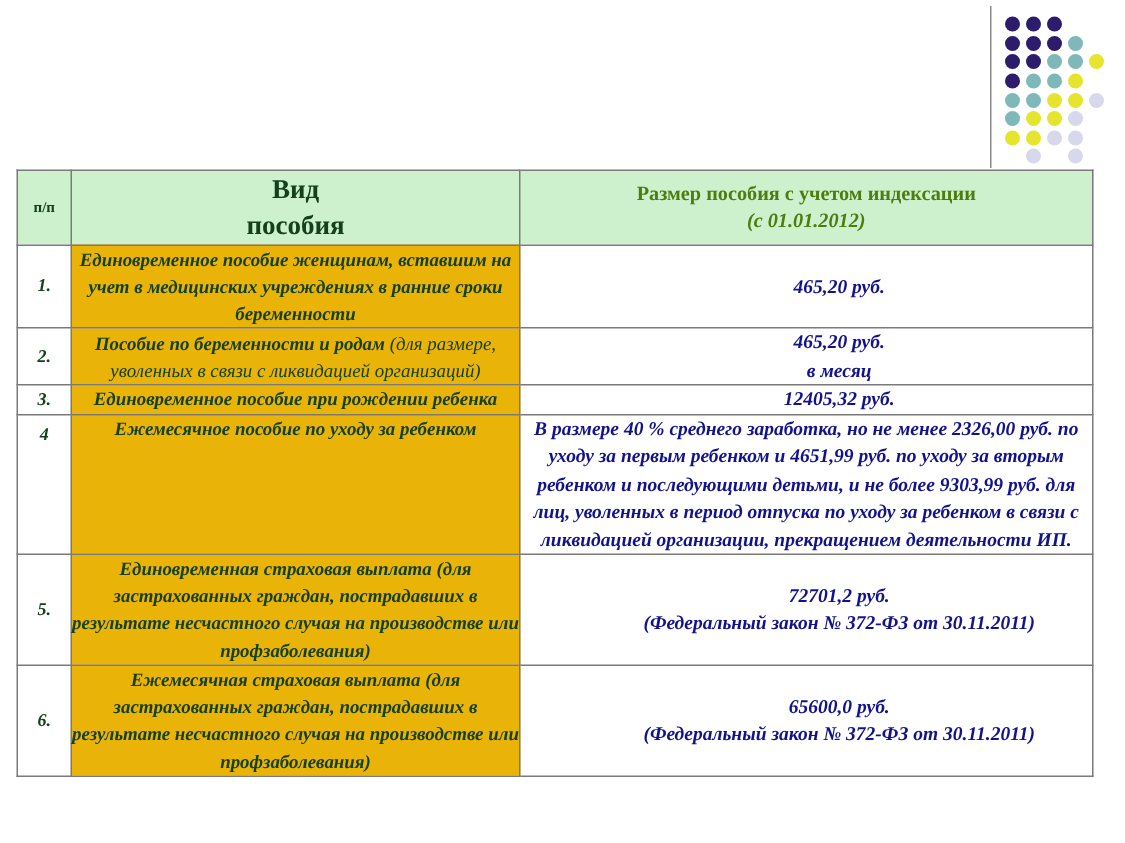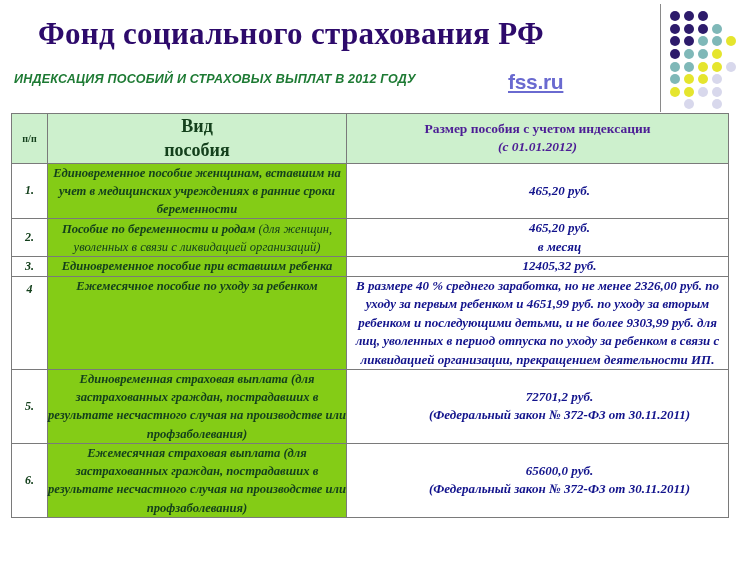"Фонд социального страхования РФ" div.header-left { html: <div> <div>Фонд социального страхования РФ</div> <div>ИНДЕКСАЦИЯ ПОСОБИЙ И СТРАХОВЫХ ВЫПЛАТ В 2012 ГОДУ</div> <a>fss.ru</a> </div> -> none }
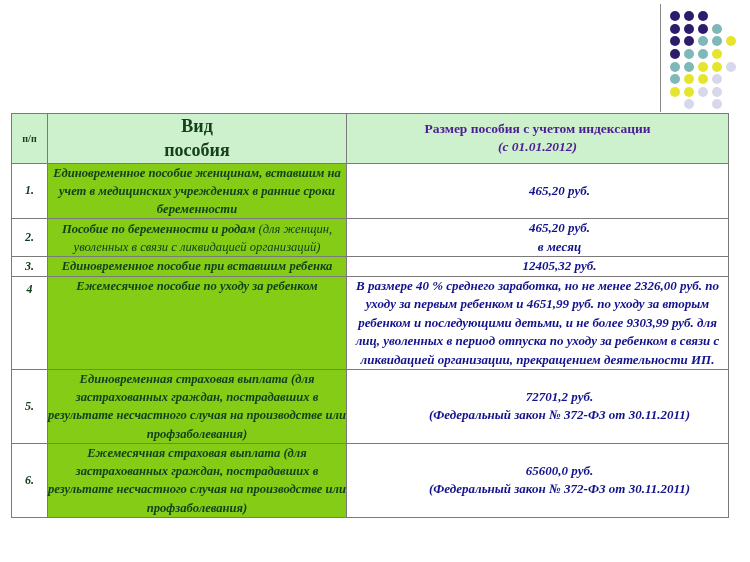"Размер пособия с учетом индексации" .hdr-size { color: #4c1d95 -> #4d7c0f }
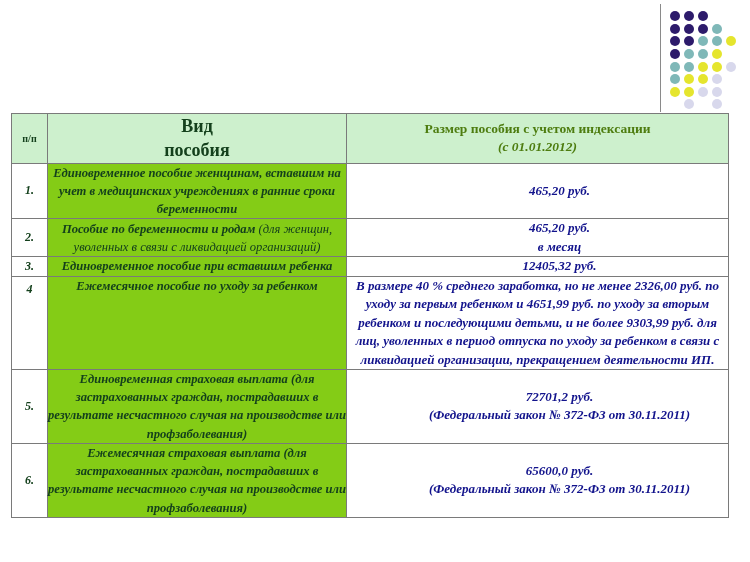"Единовременное пособие женщинам," .cell-kind { background: #84cc16 -> #eab308 }
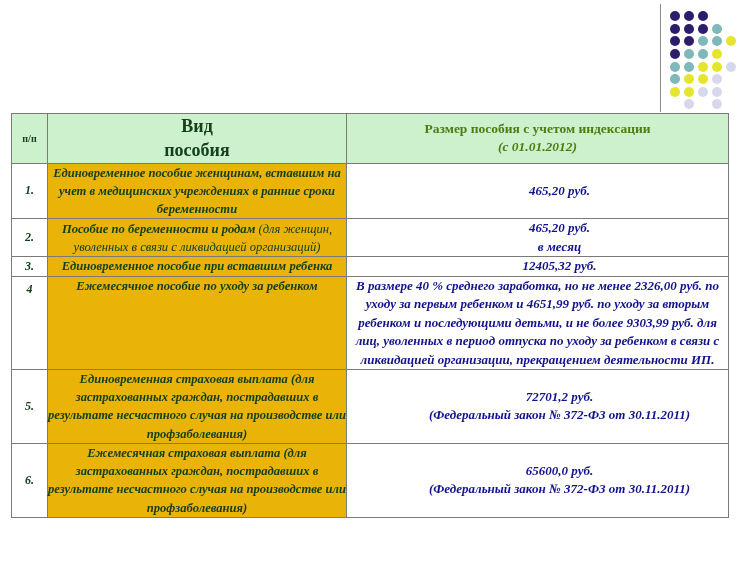"(для женщин, уволенных в связи" span.plain { text: женщин -> размере }
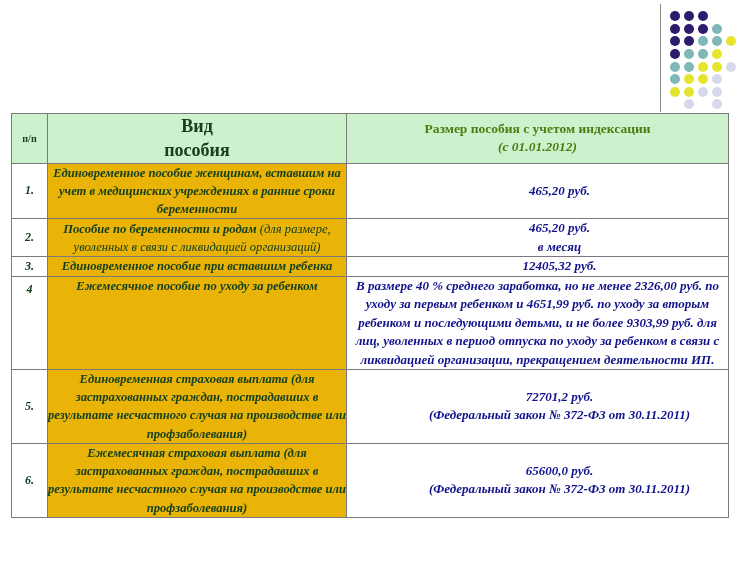"Единовременное пособие при вставшим" td.cell-kind { text: вставшим -> рождении }
